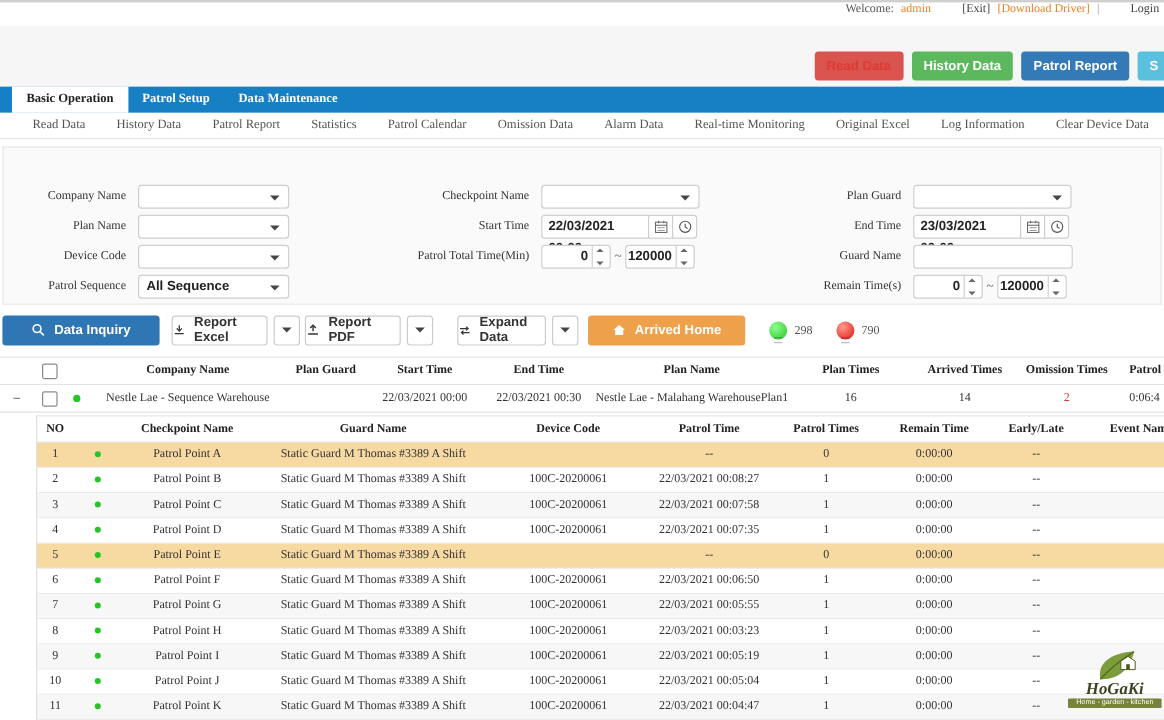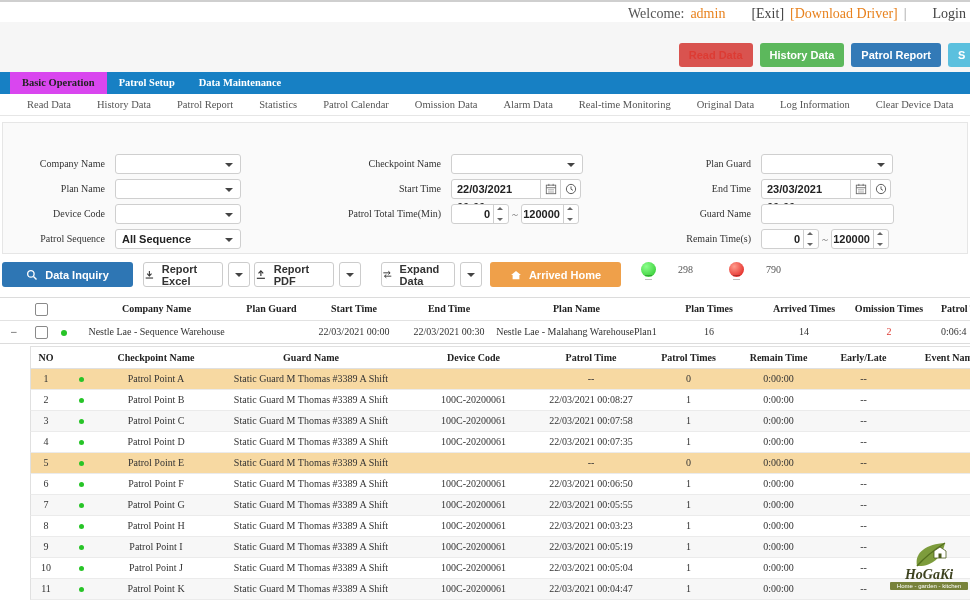"Welcome:" .topbar { align-items: flex-end -> flex-start; font-size: 14px -> 10px }
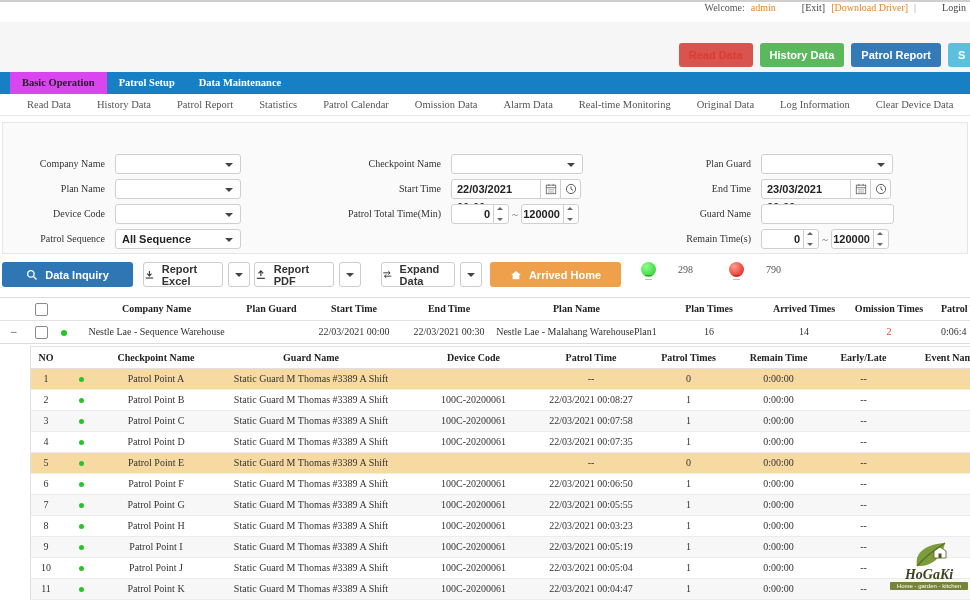"Basic Operation" .tab.active { background: #d946ef -> #ffffff }
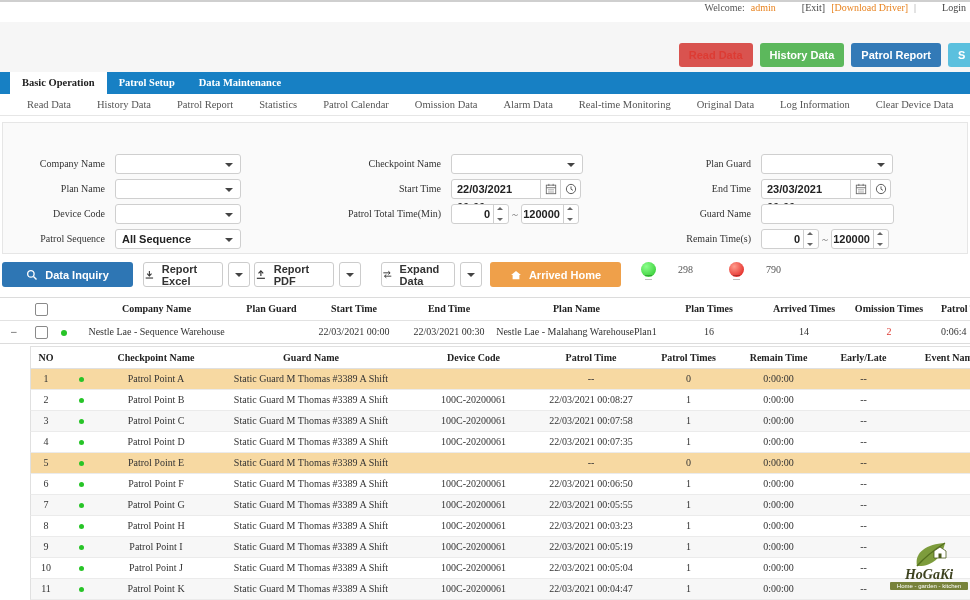"Original Data" span.smitem { text: Data -> Excel }
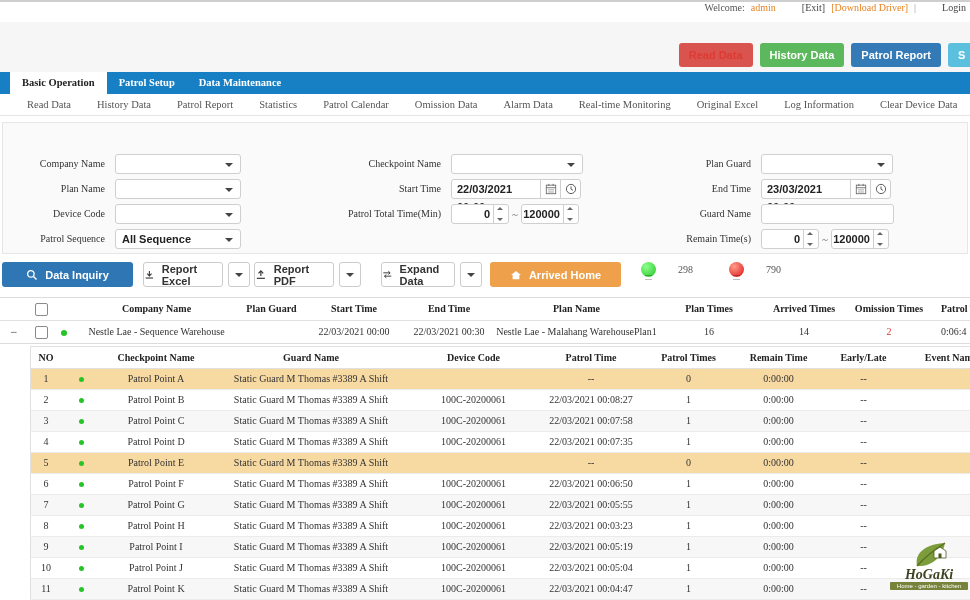"Data Inquiry" .actions { align-items: flex-start -> center }
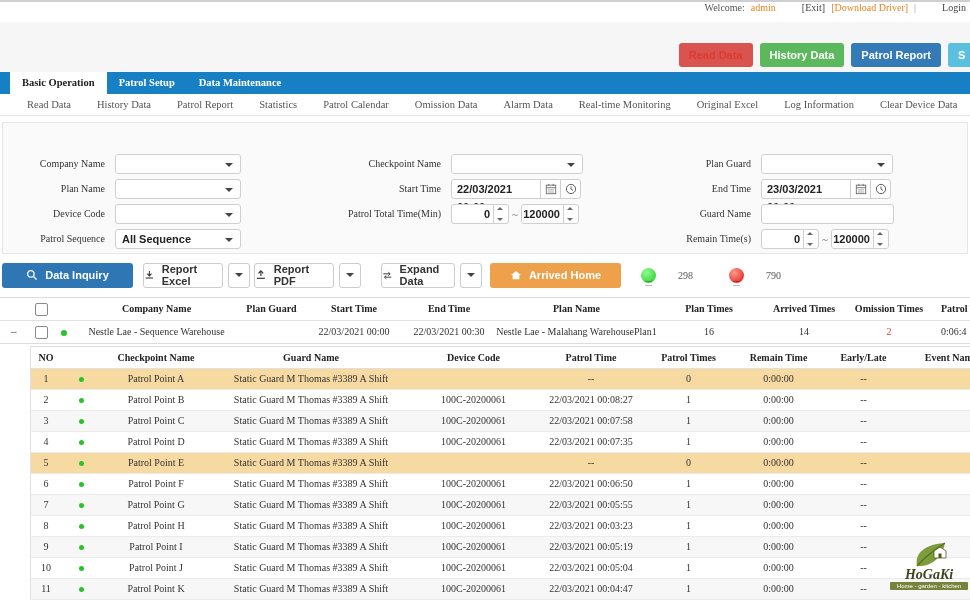"298" .counters { gap: 22px -> 6px }
